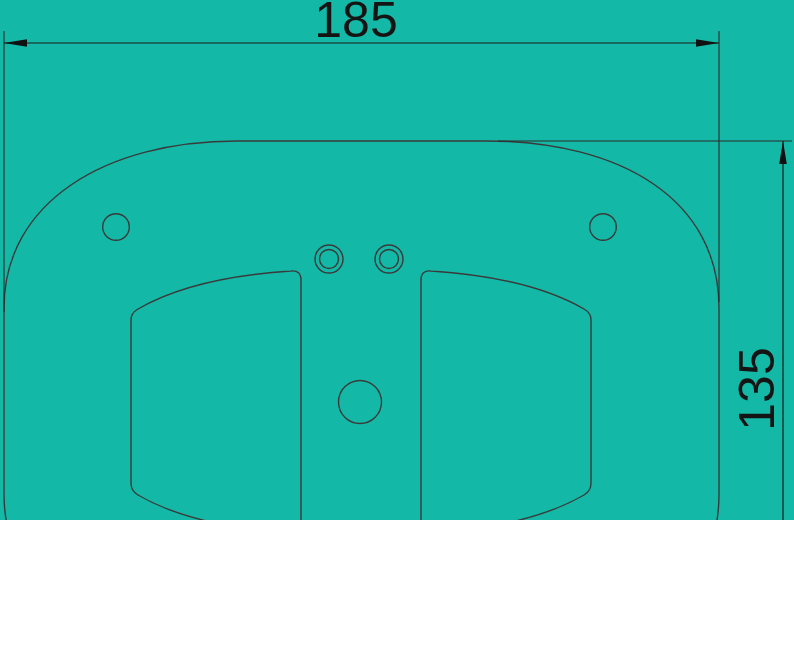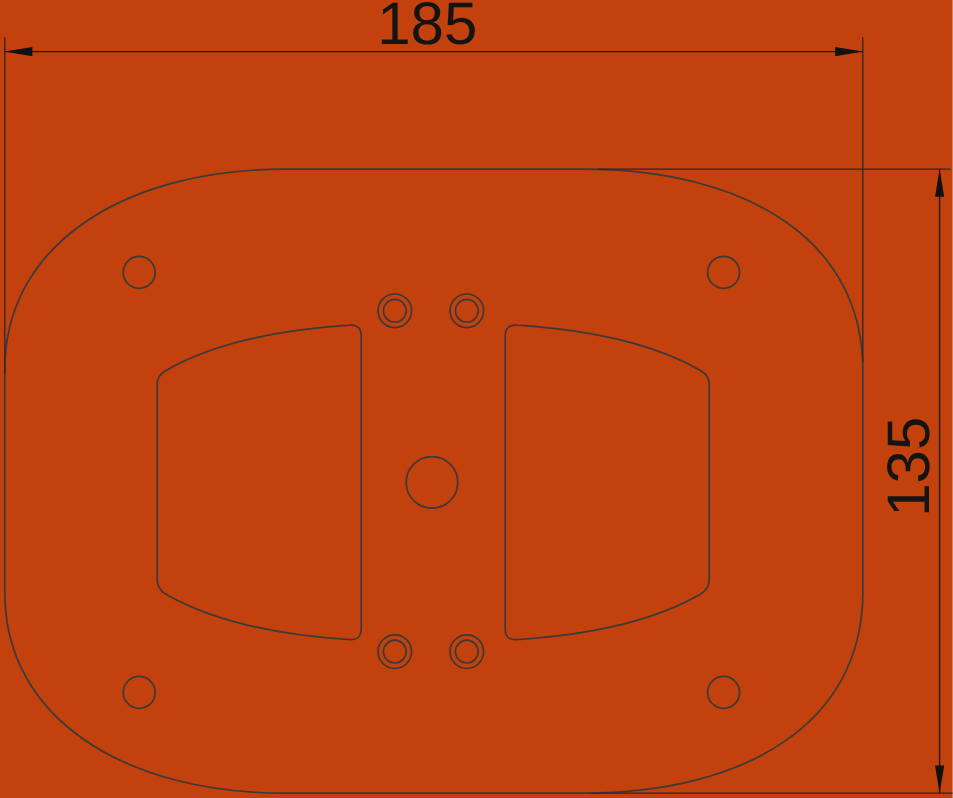"185" .canvas { background: #c2410c -> #14b8a6; height: 665px -> 520px }
